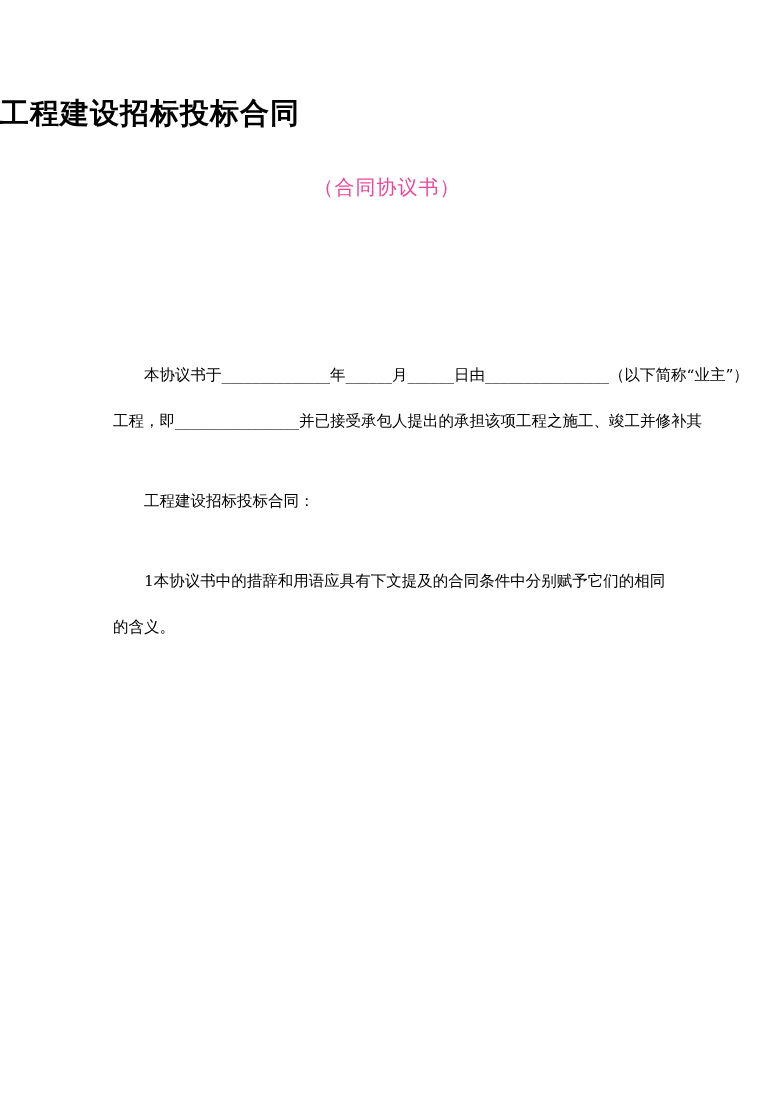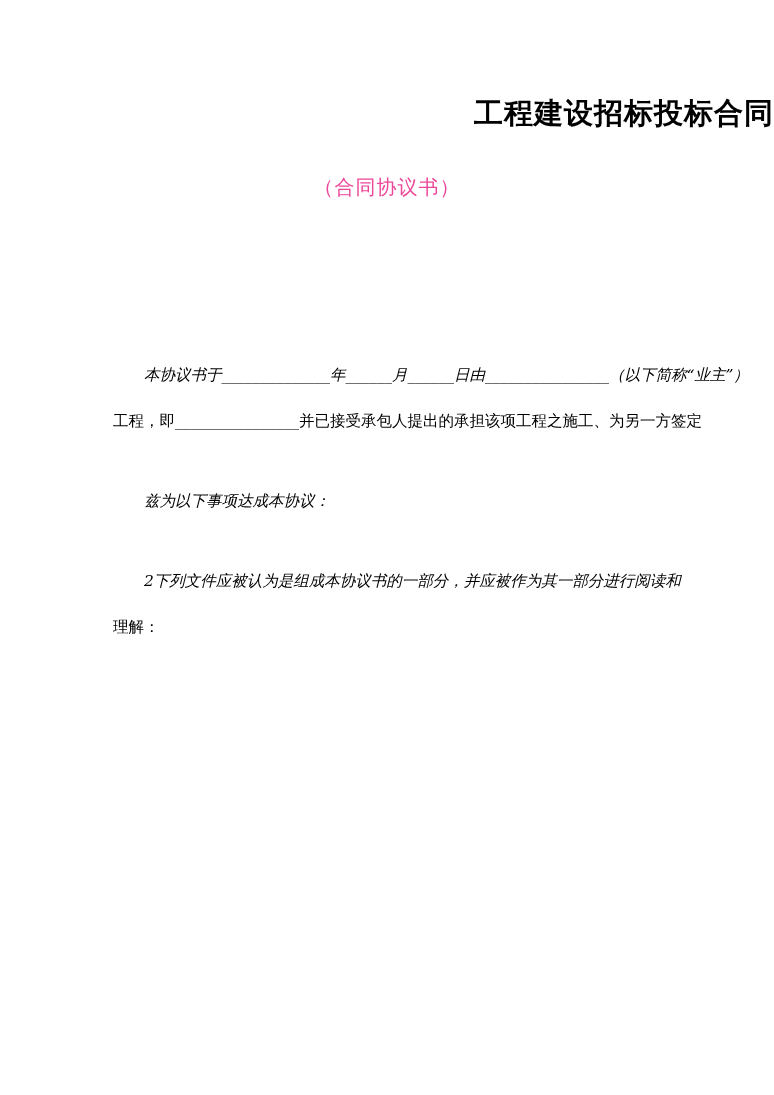"工程建设招标投标合同" .doc-title { text-align: right -> left }
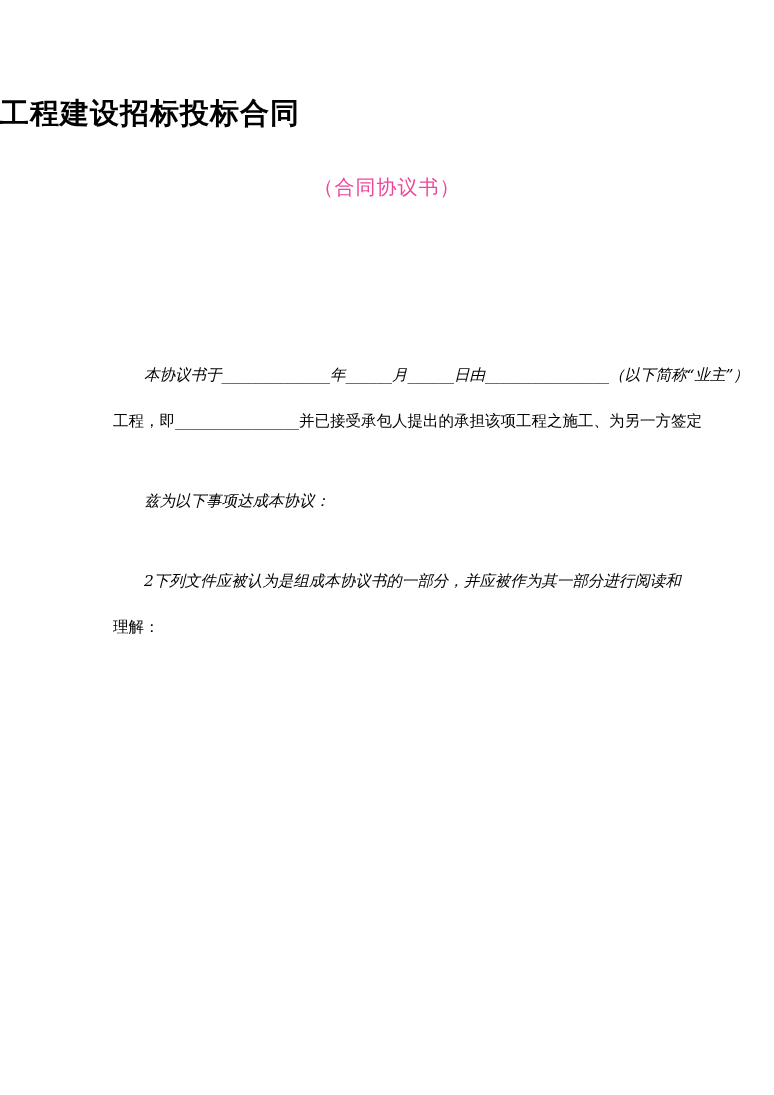"本协议书于______________年______月______日由_____" .indent { font-style: italic -> none }
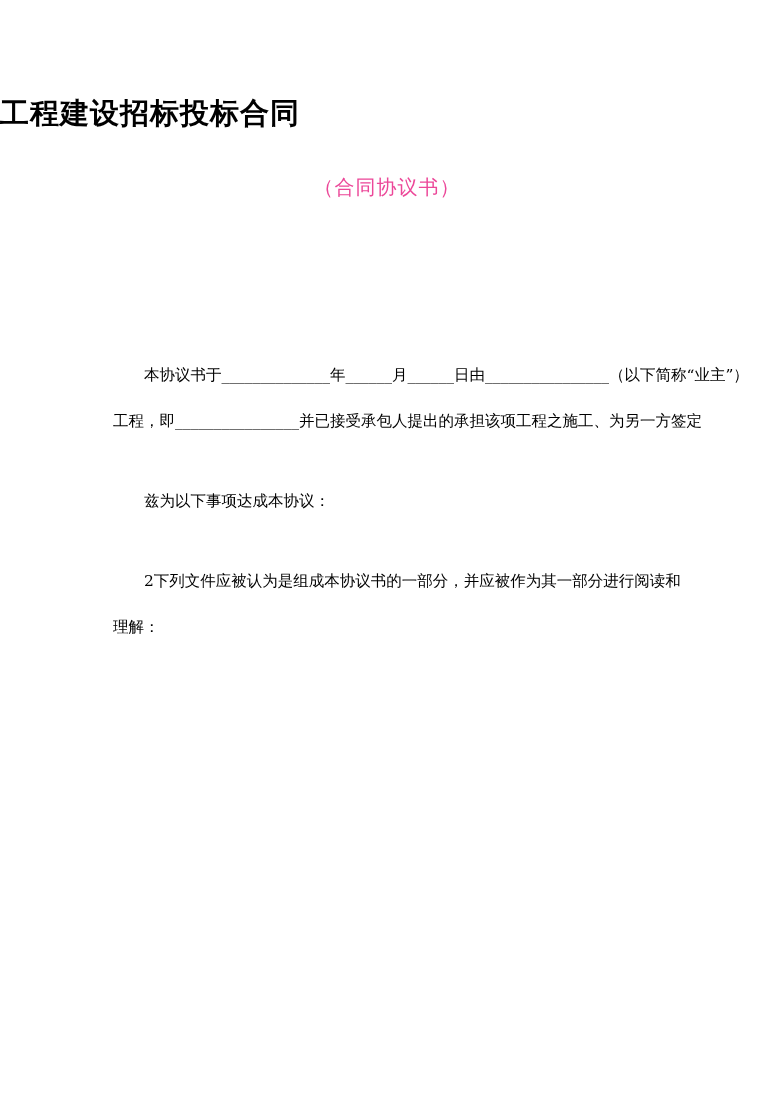"工程，即________________并已接受承包人提出的承担该项工程之施工、" div.line { text: 为另一方签定 -> 竣工并修补其 }
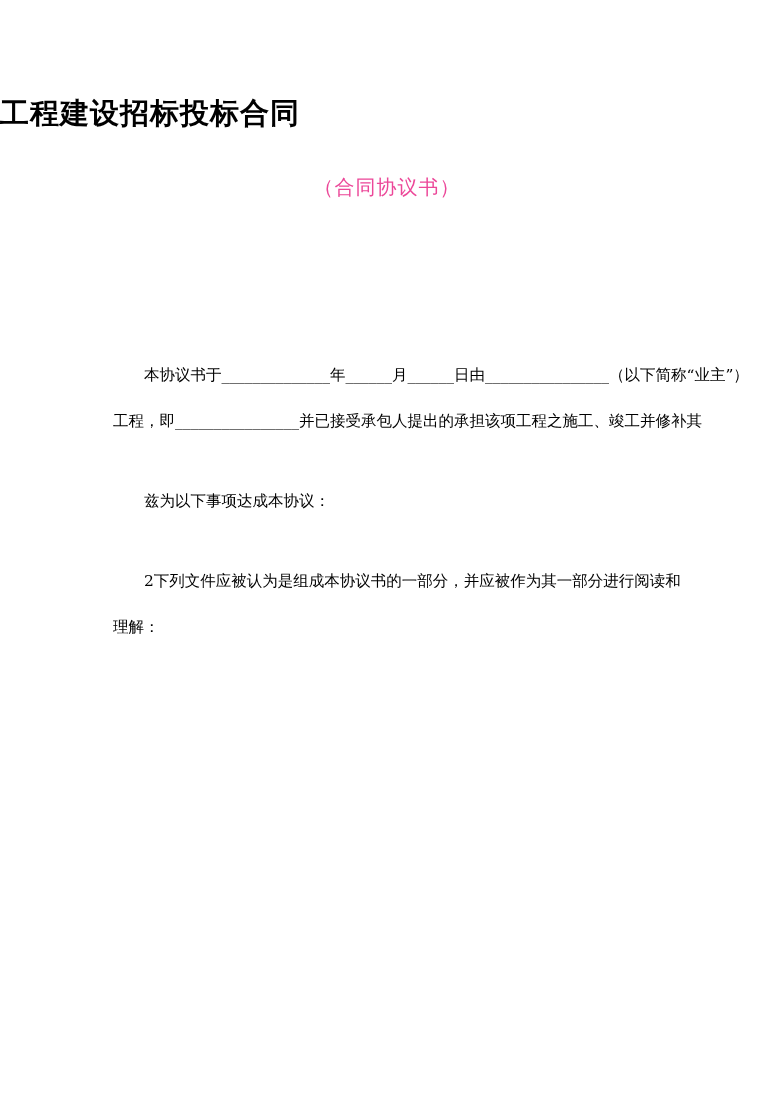"兹为以下事项达成本协议：" div.line { text: 兹为以下事项达成本协议 -> 工程建设招标投标合同 }
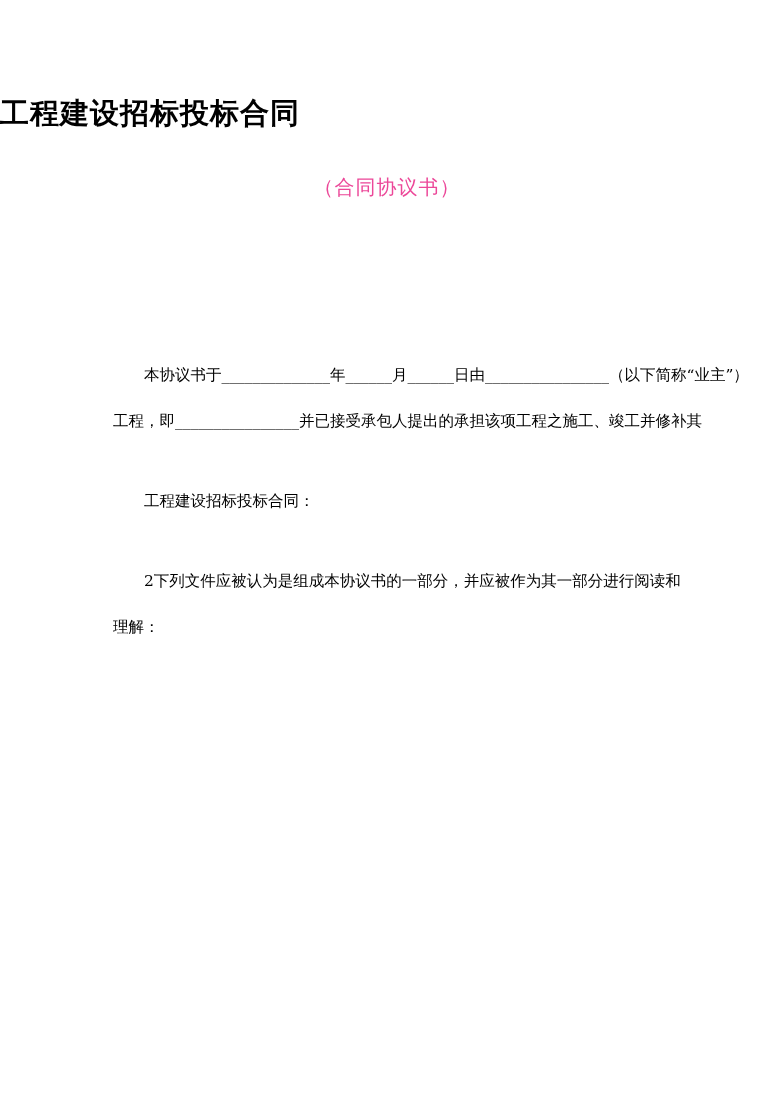"1本协议书中的措辞和用语应具有下文提及的合同条件中分别赋予它们的相同" div.para { html: none -> <div> <div>1本协议书中的措辞和用语应具有下文提及的合同条件中分别赋予它们的相同</div> <div>的含义。</div> </div> }
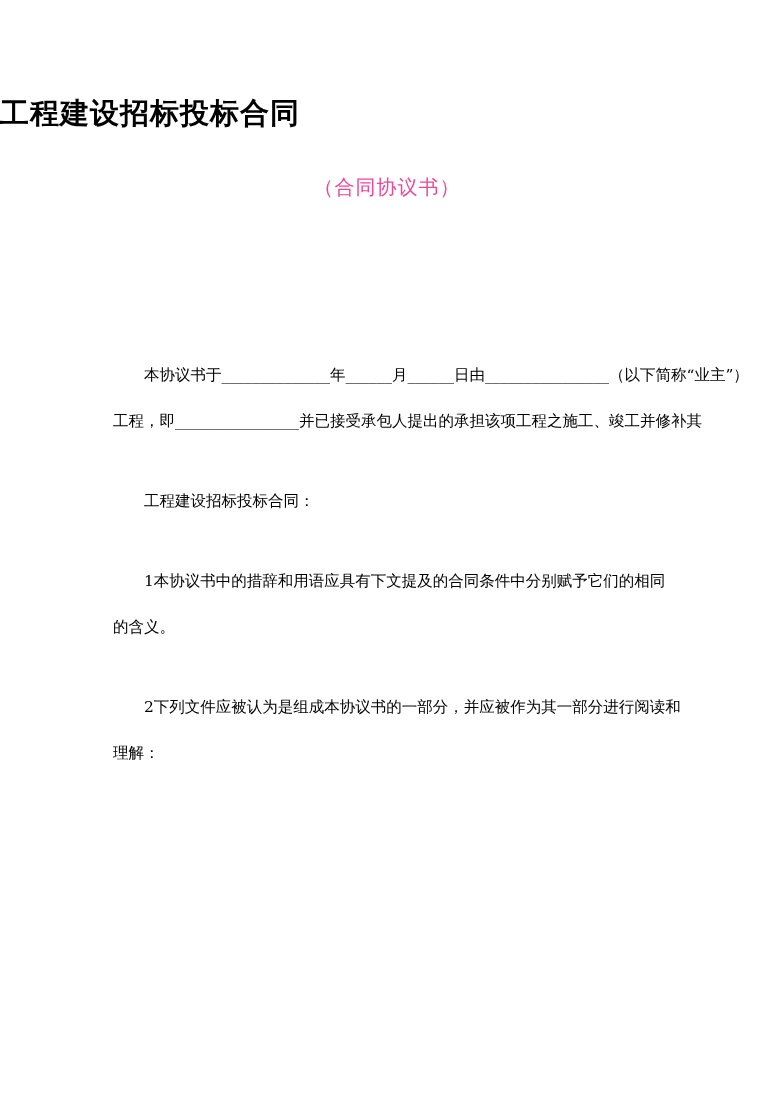"2下列文件应被认为是组成本协议书的一部分，并应被作为其一部分进行阅读和" div.para { html: <div> <div>2下列文件应被认为是组成本协议书的一部分，并应被作为其一部分进行阅读和</div> <div>理解：</div> </div> -> none }
